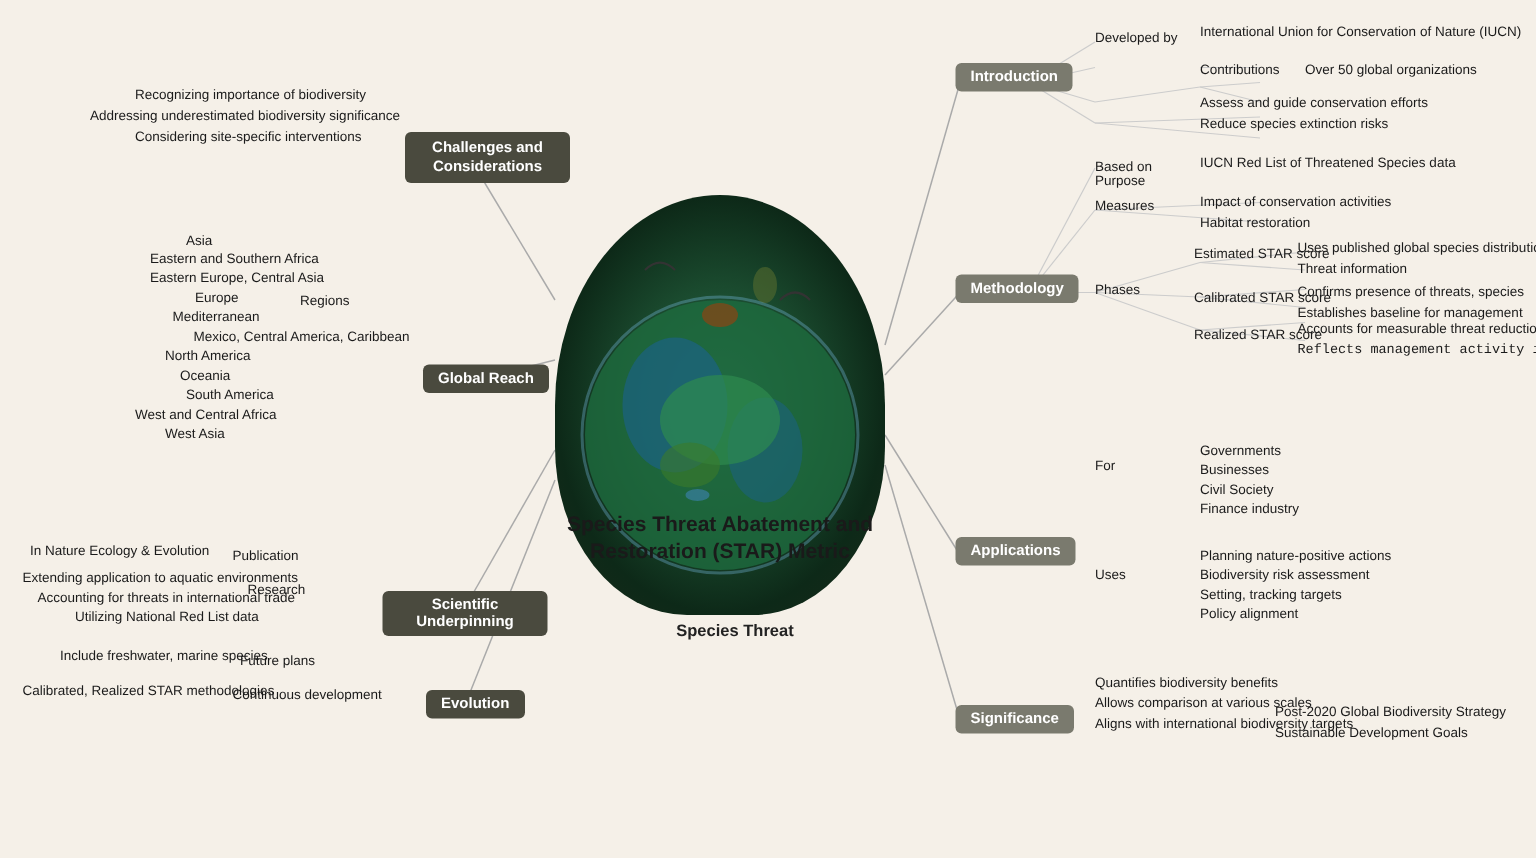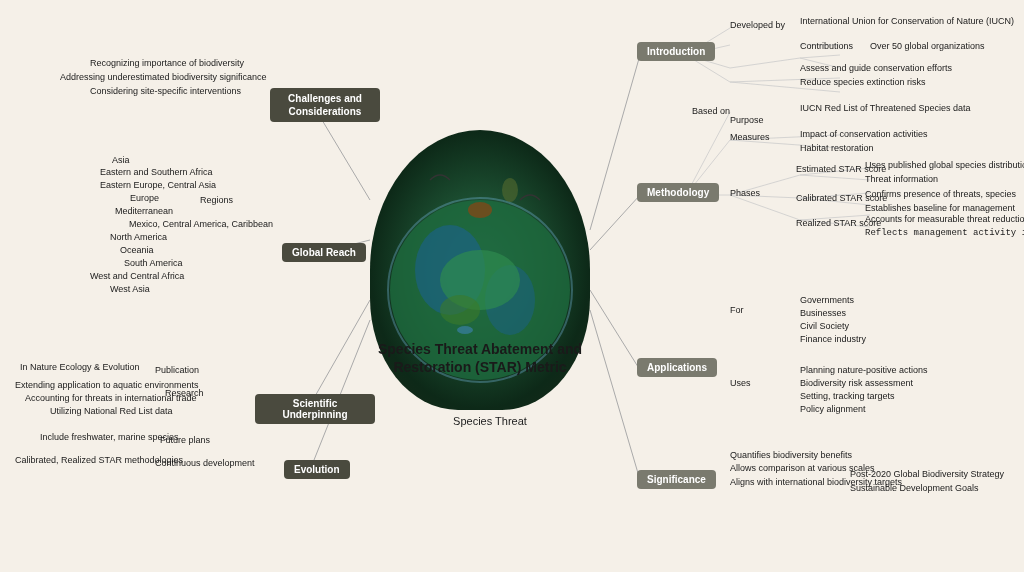"Based on" div.leaf { left: 692px -> 730px }
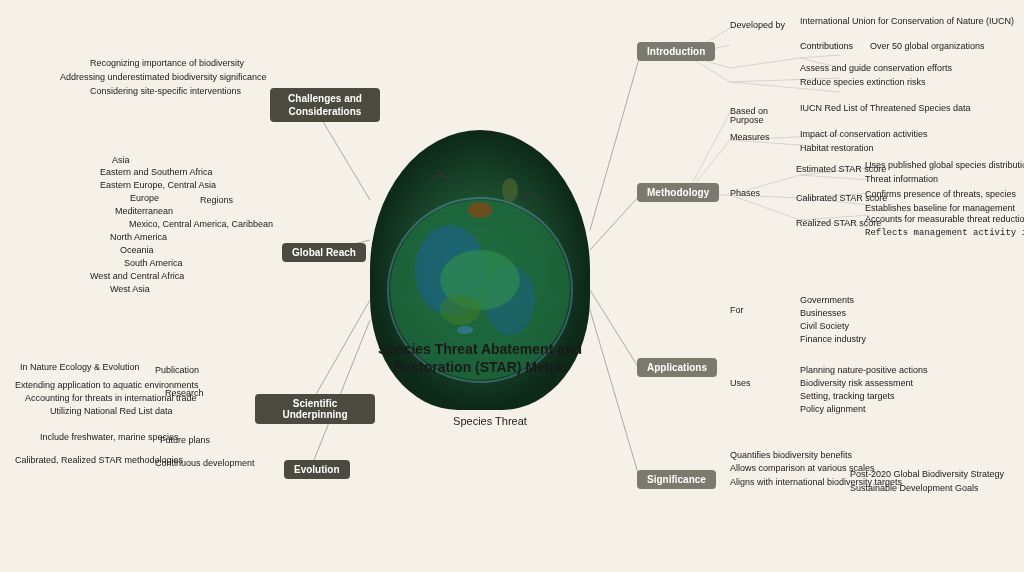"Asia" div.leaf { left: 112px -> 124px }
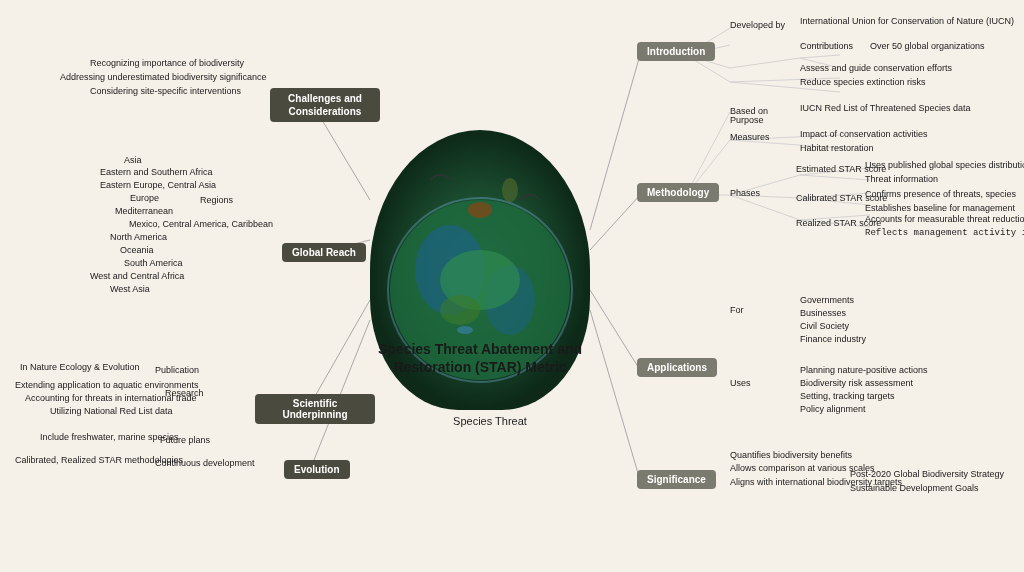"Scientific Underpinning" div.node { width: 120px -> 110px }
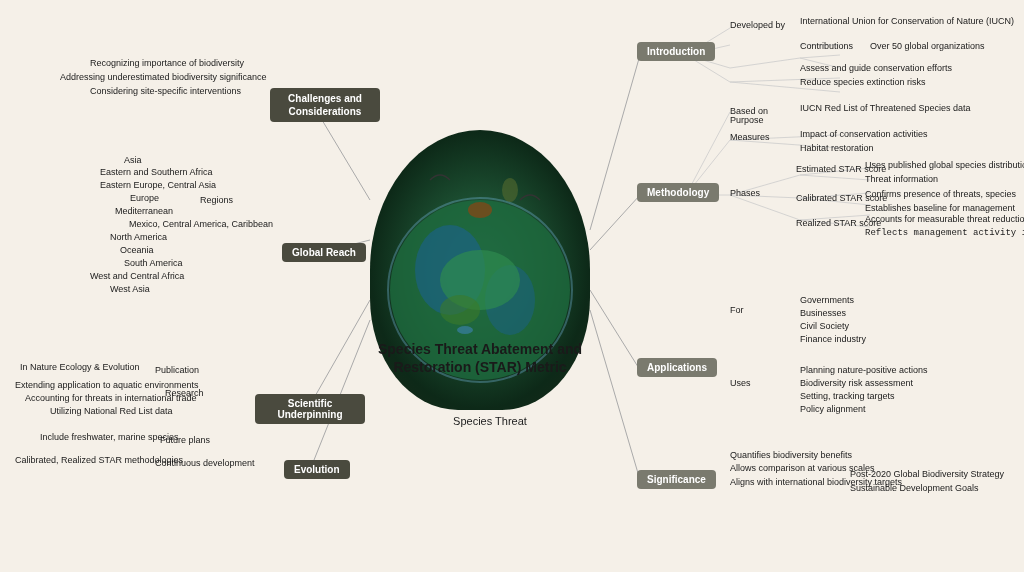"Species Threat" div { font-weight: normal -> bold }
